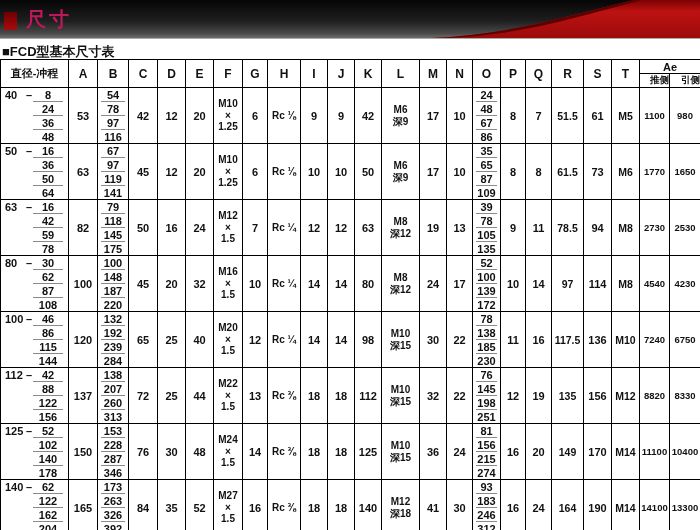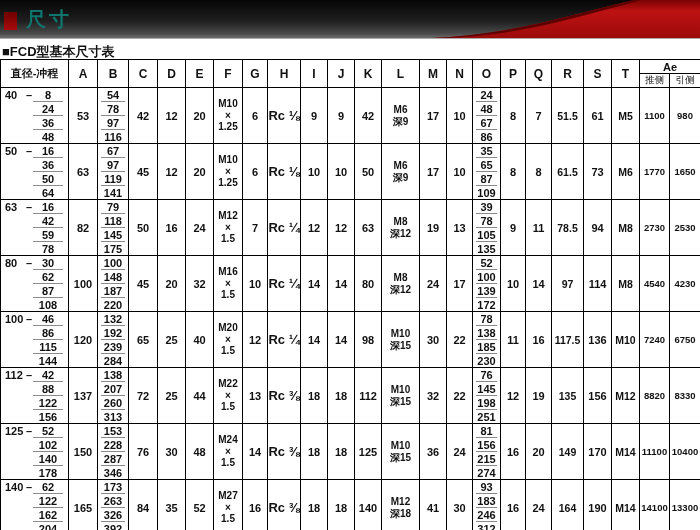"尺寸" .banner-title { color: #0f766e -> #be185d }
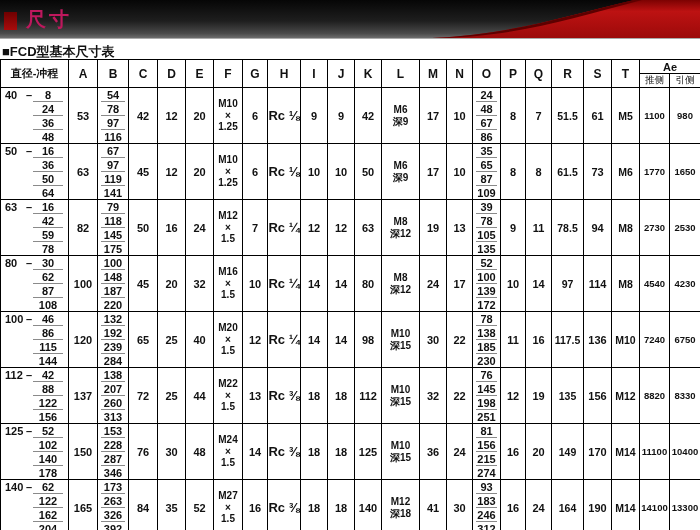"推侧" .th-sub { font-weight: normal -> bold; text-align: none -> right }
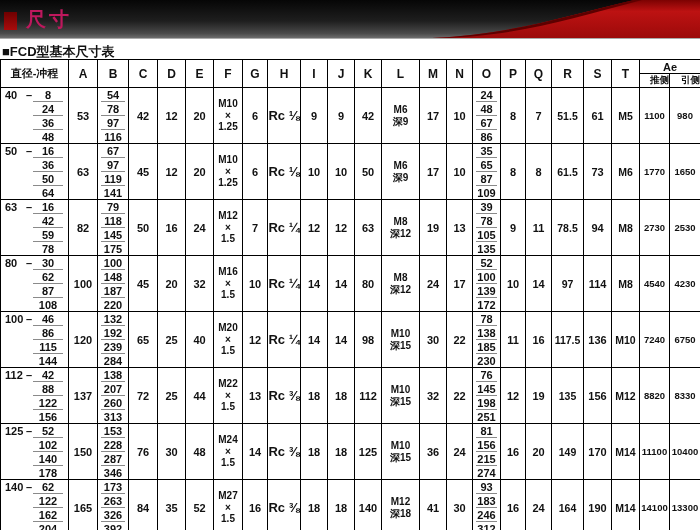"Rc ⅛" .cell-H { font-size: 13px -> 10px }
